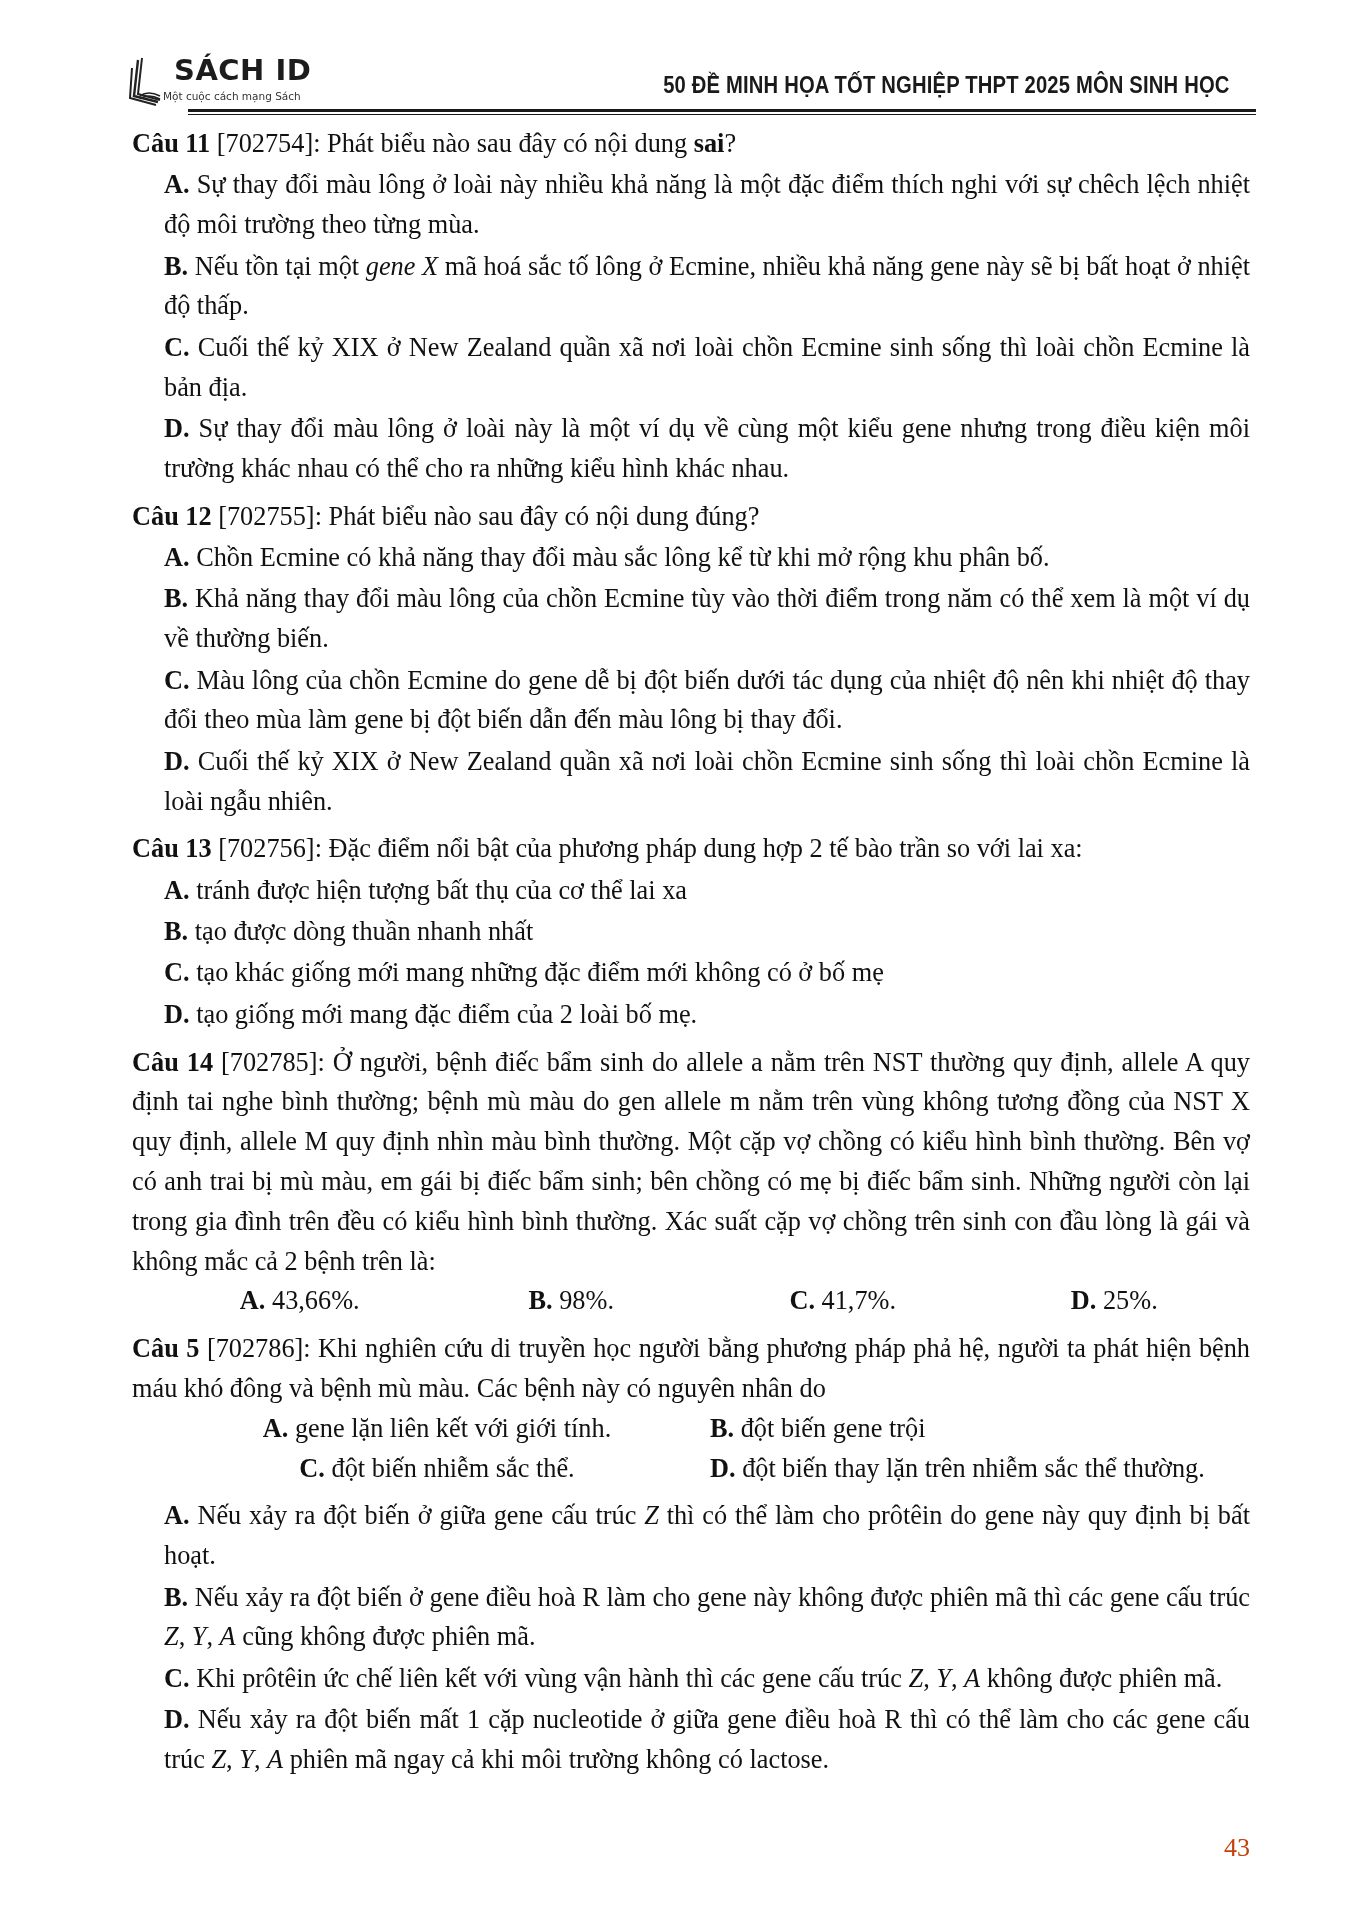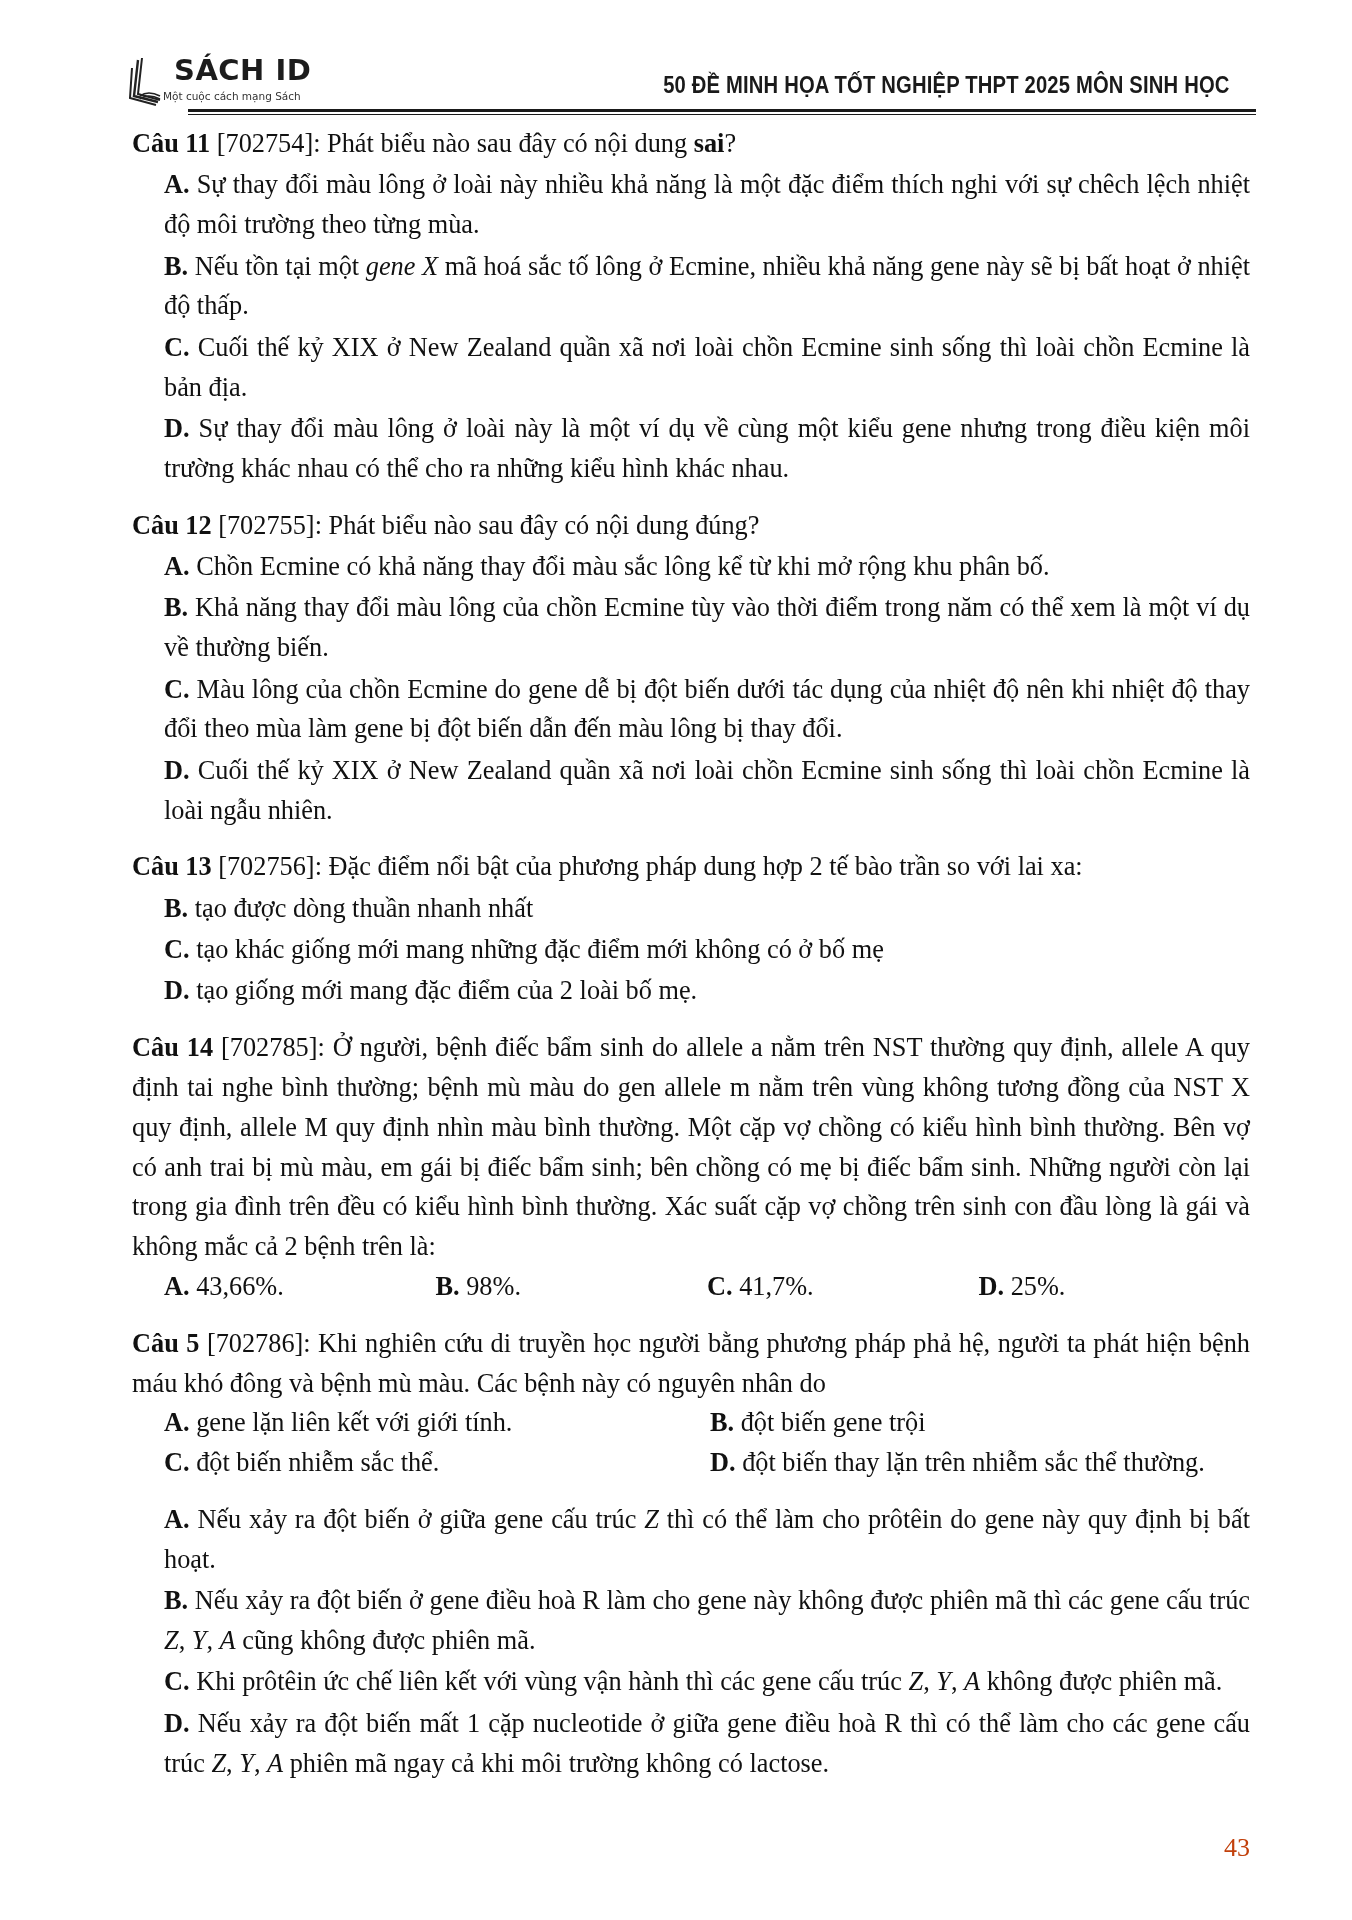"Câu 12 [702755]: Phát biểu" .question + .question { margin-top: 17px -> 8px }
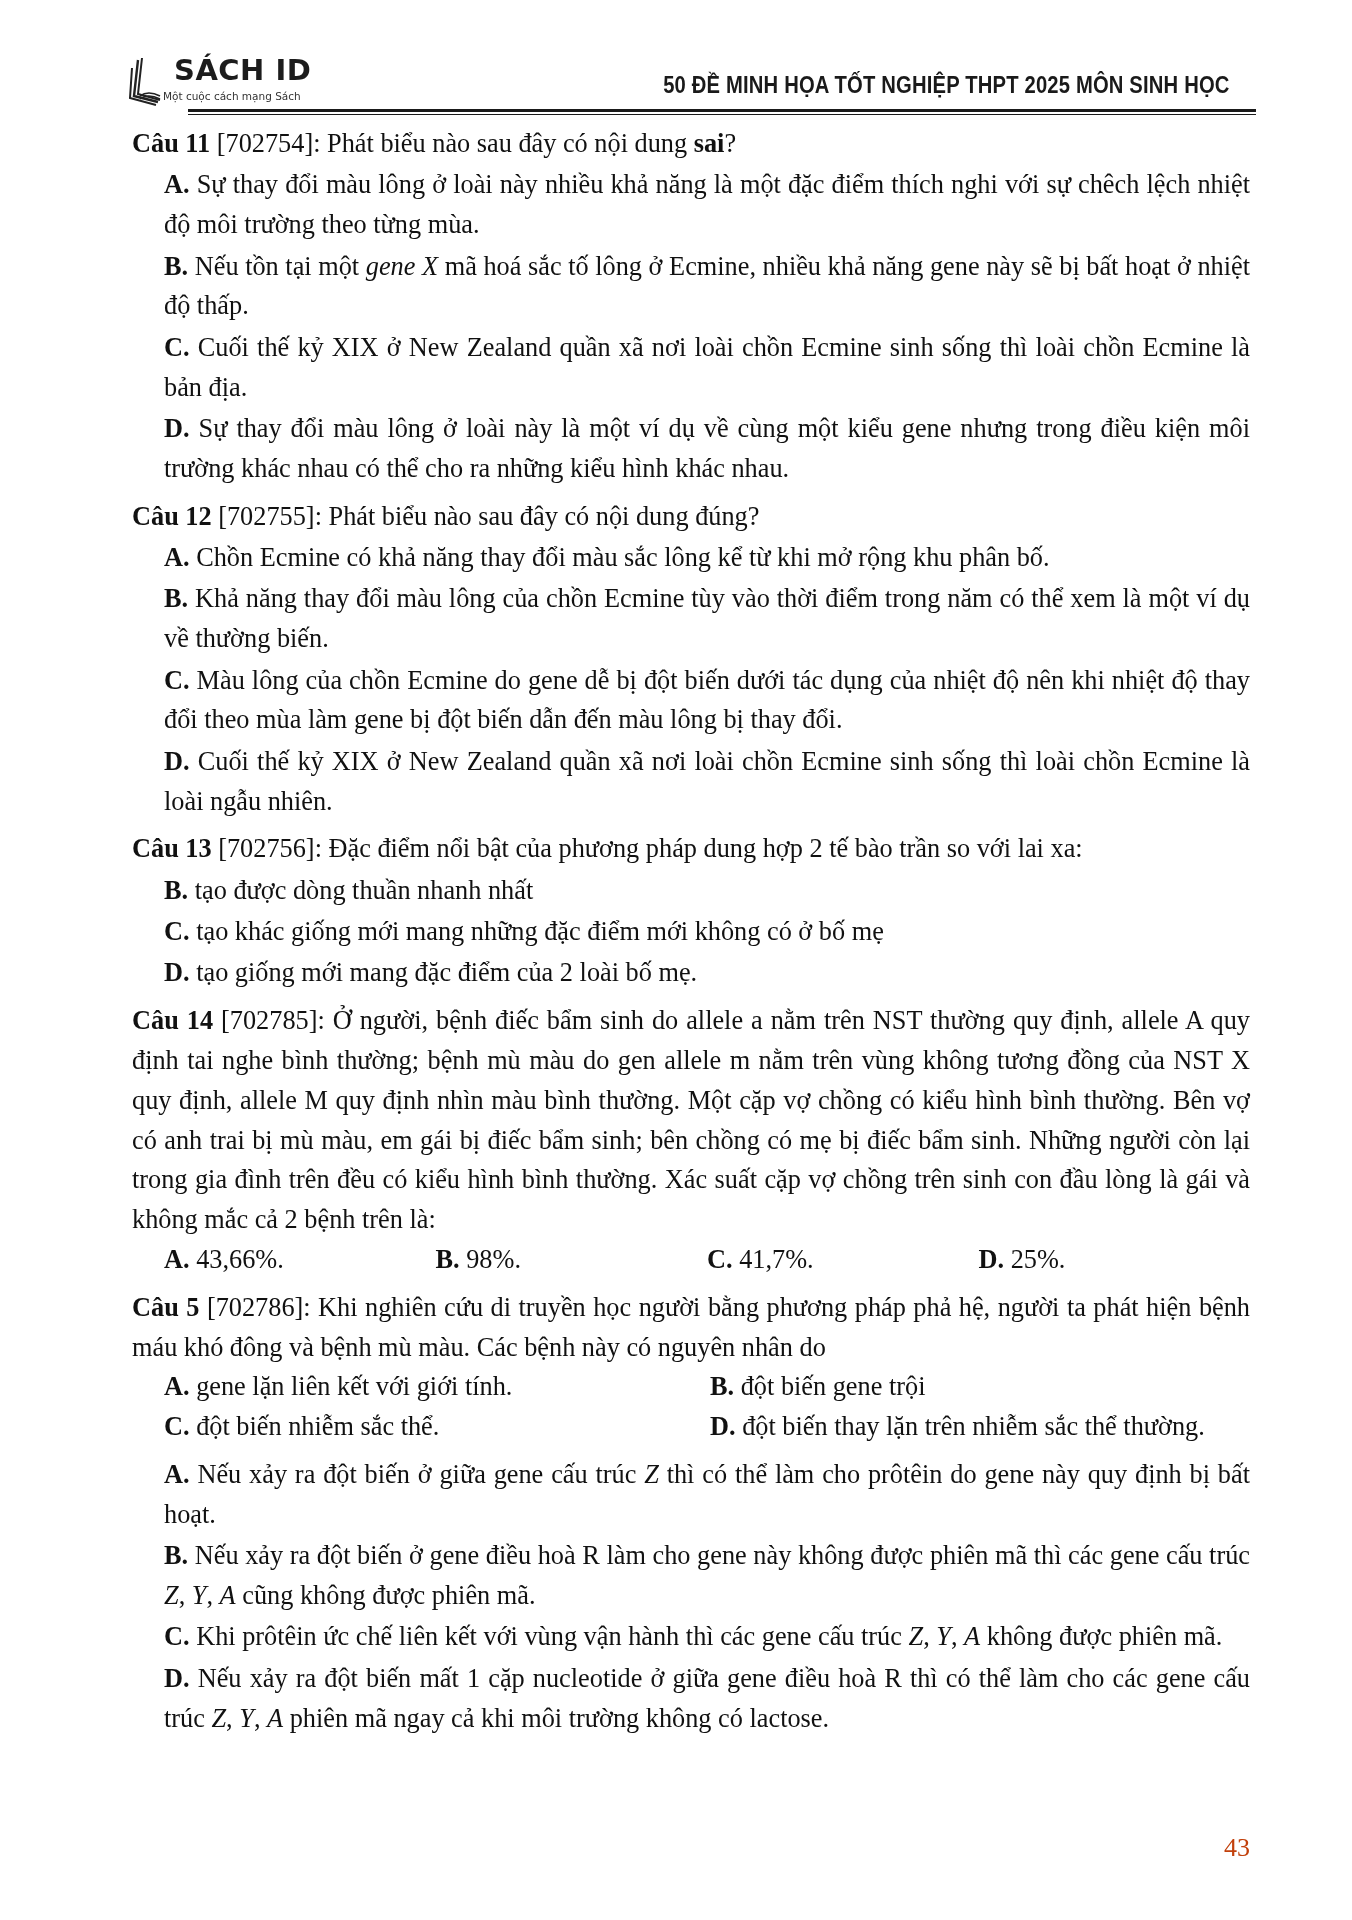"A. tránh được hiện tượng" p.opt { html: none -> <p><span>A.</span><span> tránh được hiện tượng bất thụ của cơ thể lai xa</span></p> }
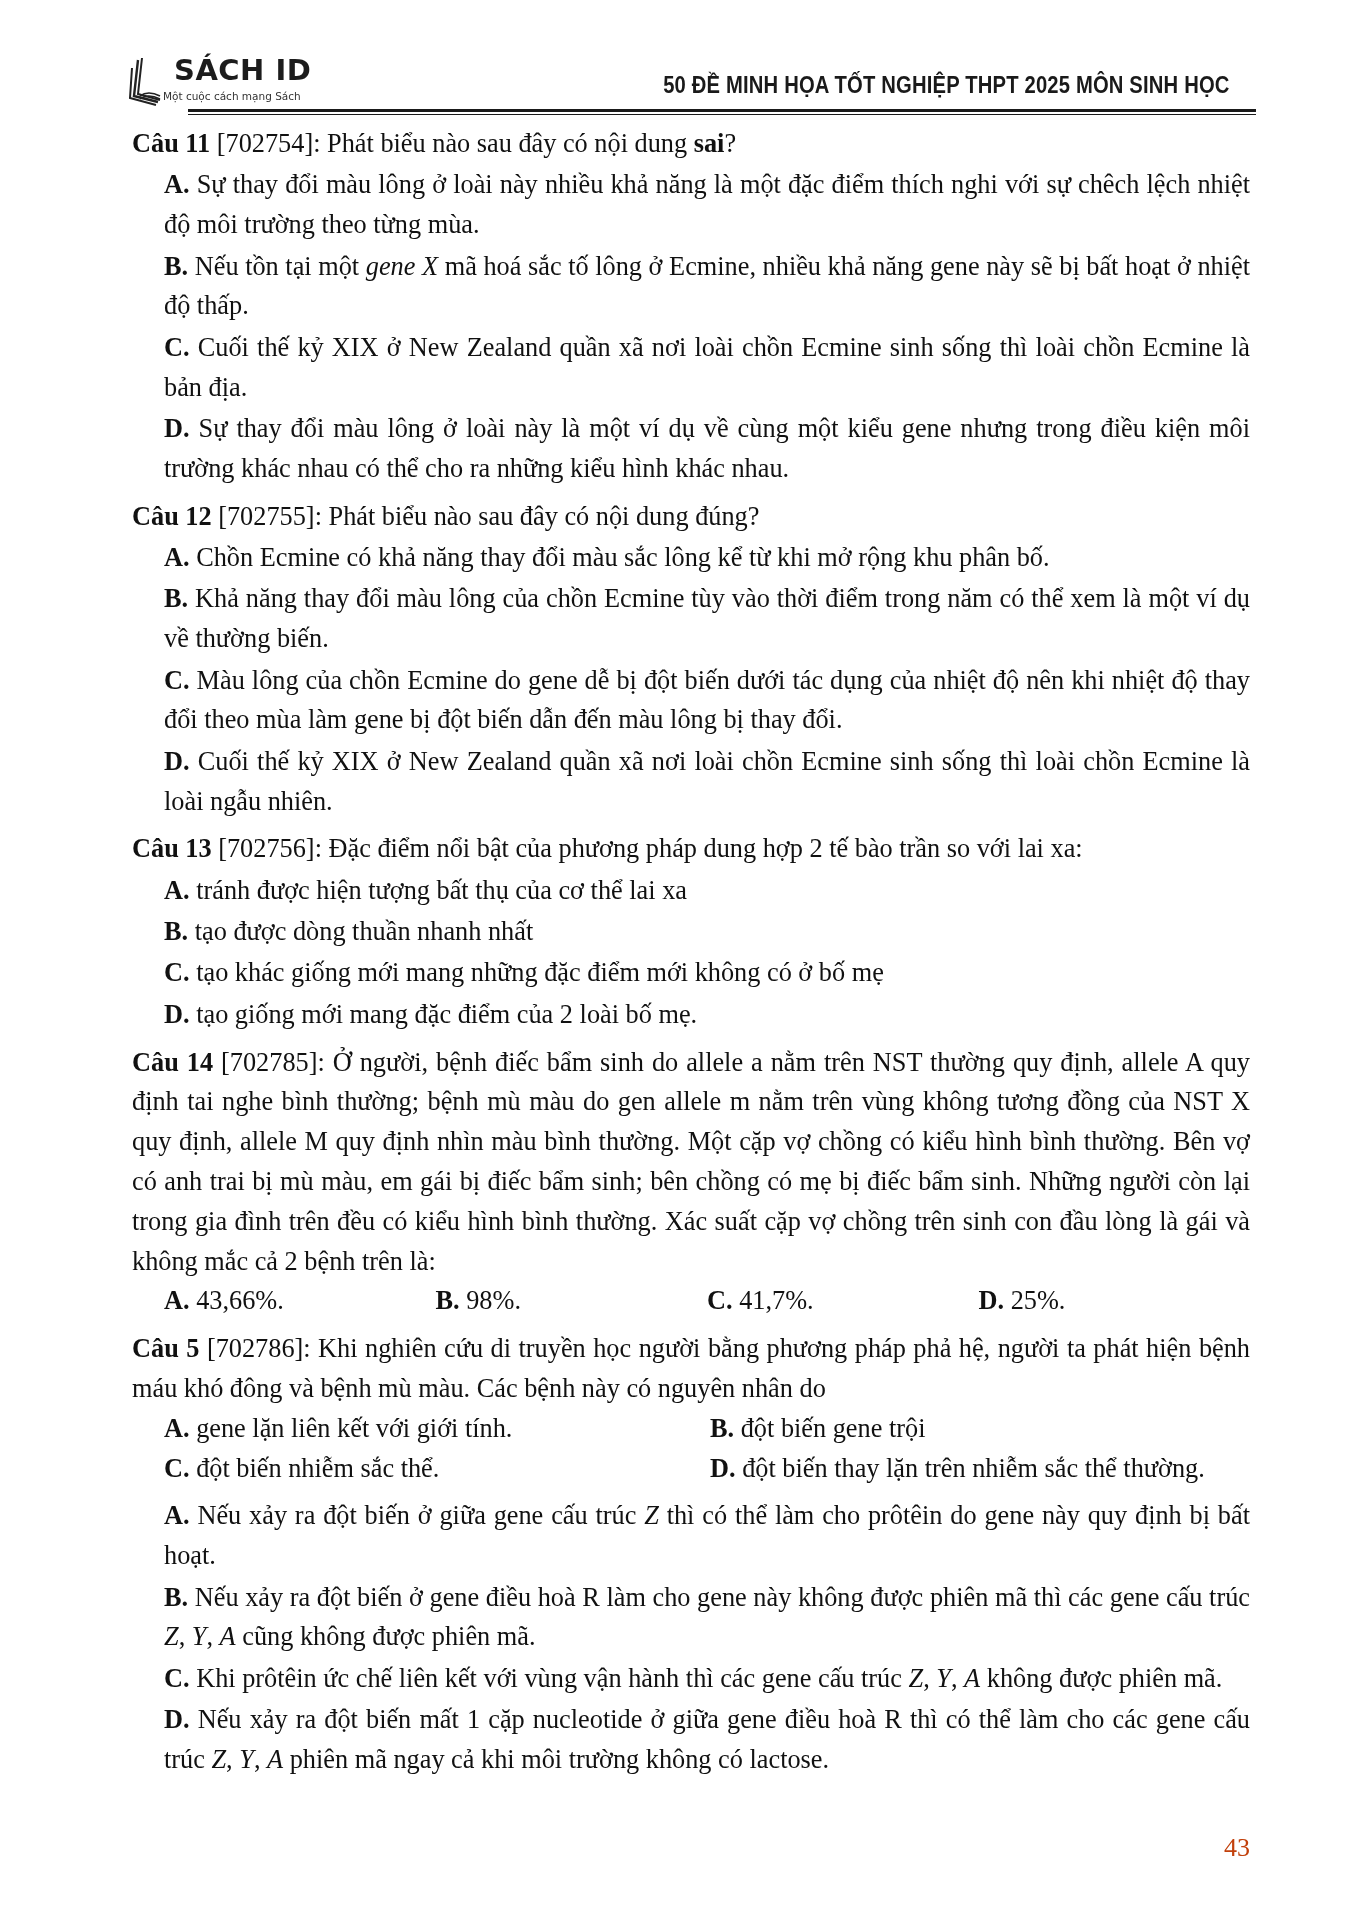"A. 43,66%." .opt-row { text-align: none -> center }
